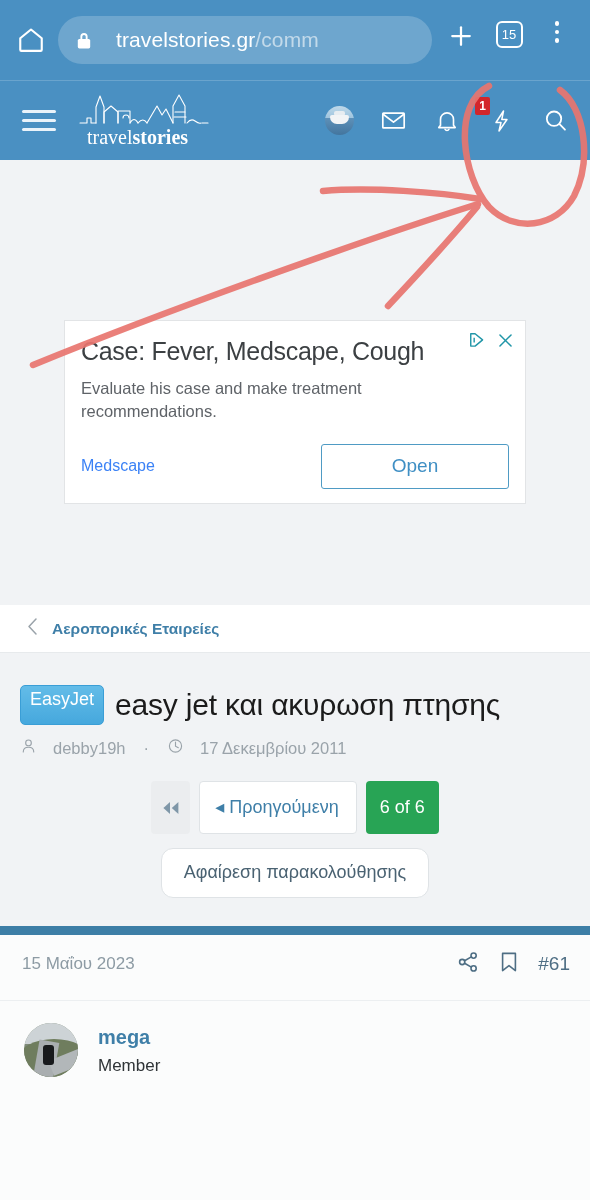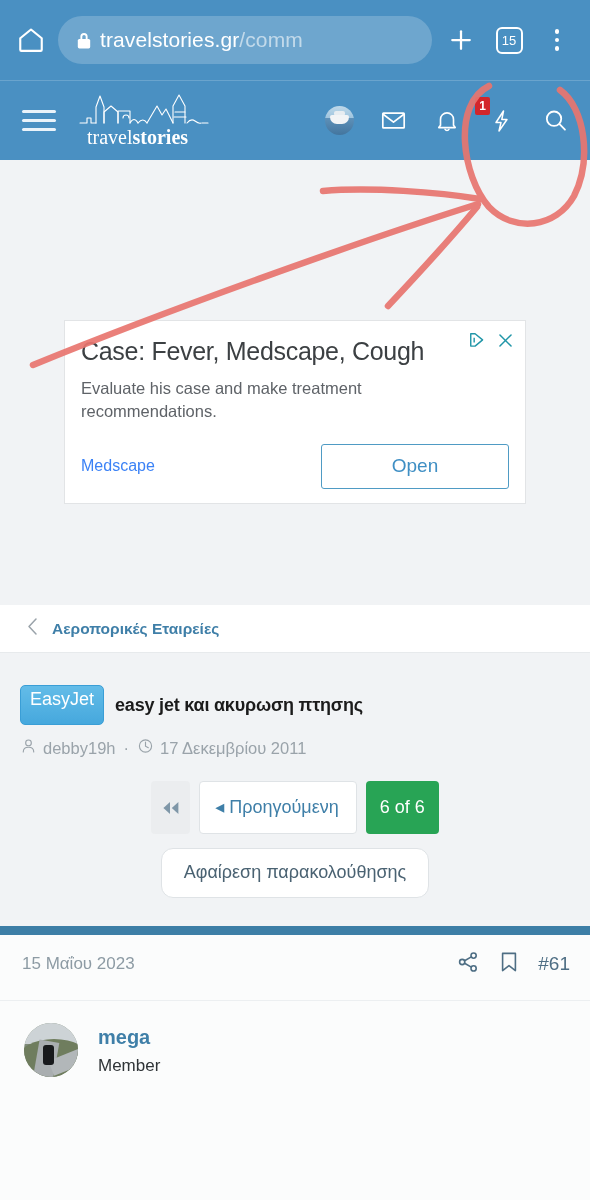"travelstories.gr/comm" .url-pill { gap: 8px -> 24px }
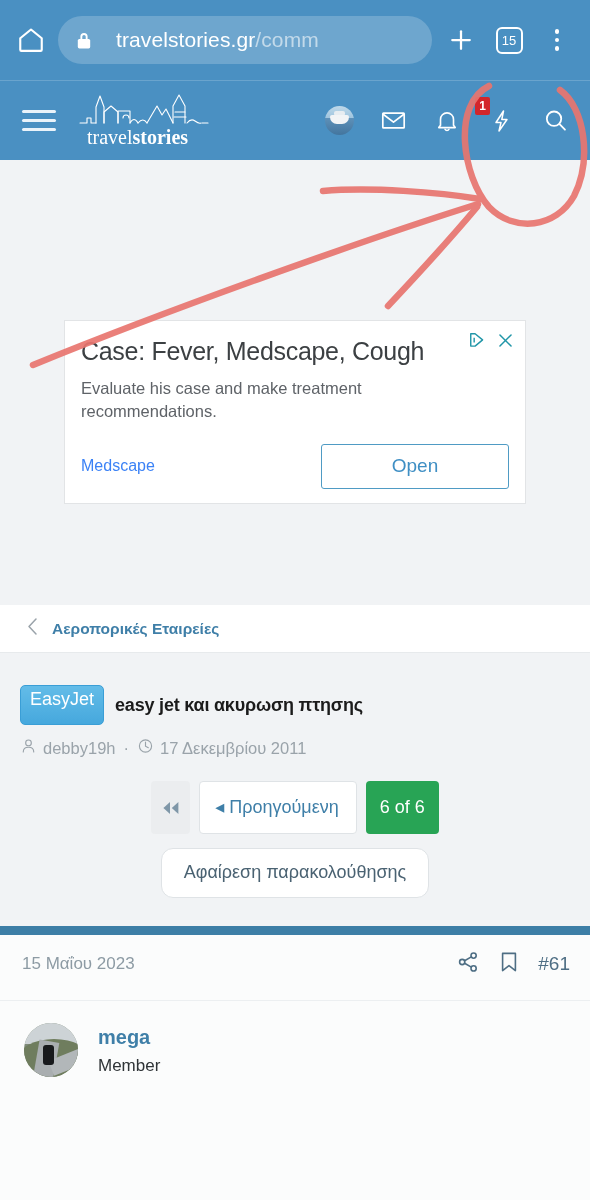"15" .chrome-btn { align-items: center -> none }
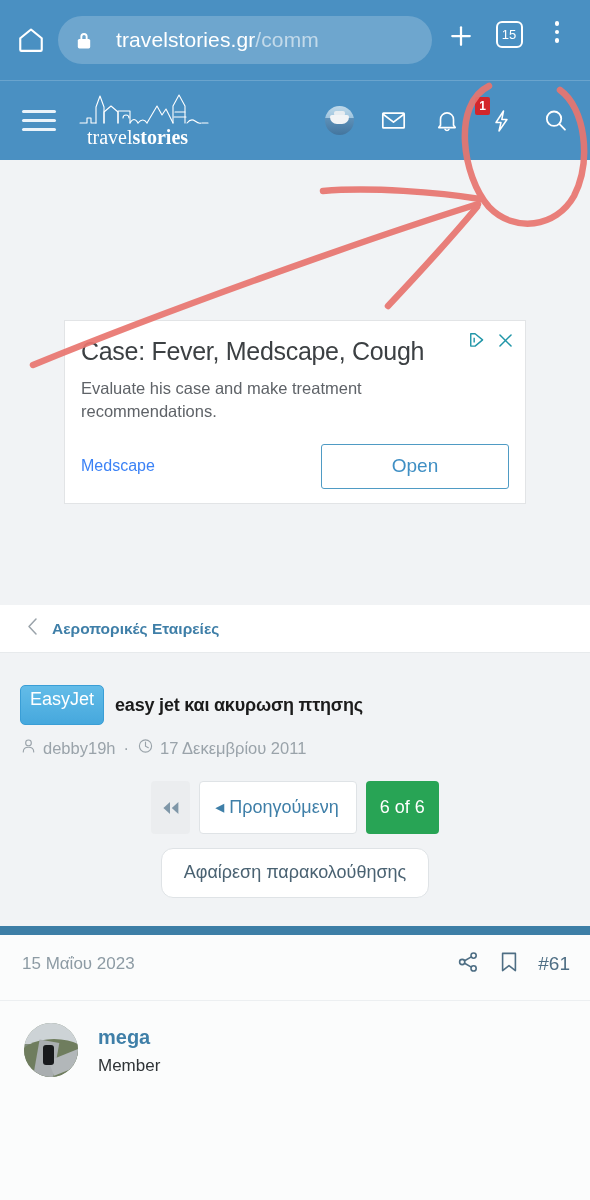"easy jet και ακυρωση πτησης" .thread-title { font-size: 18px -> 30px; font-weight: 700 -> 400 }
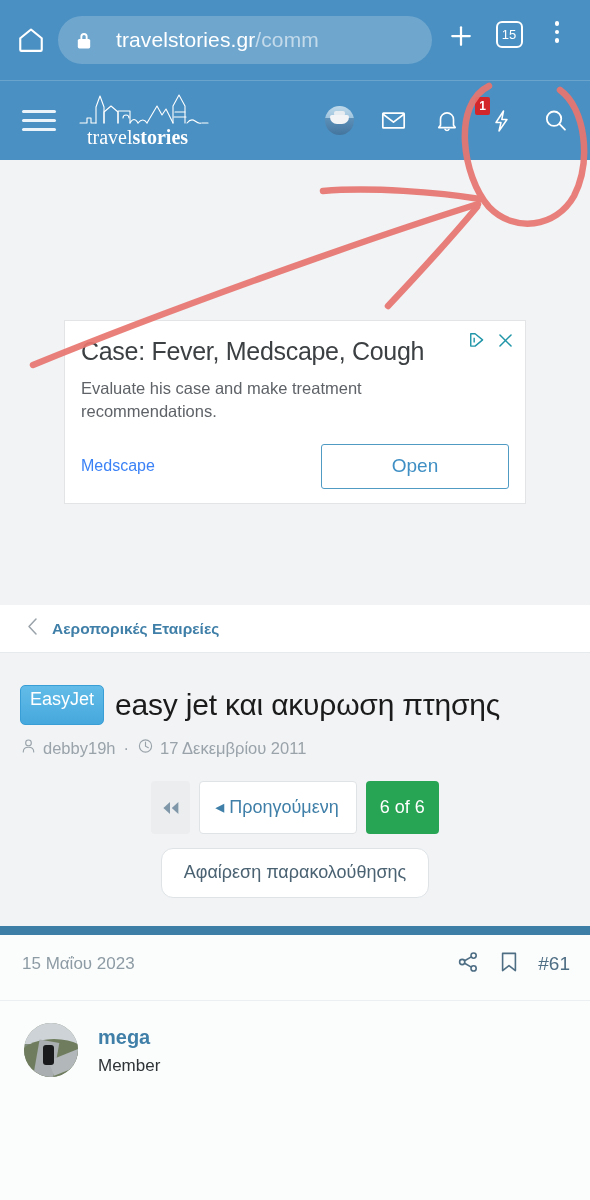"debby19h" .byline { gap: 6px -> 16px }
